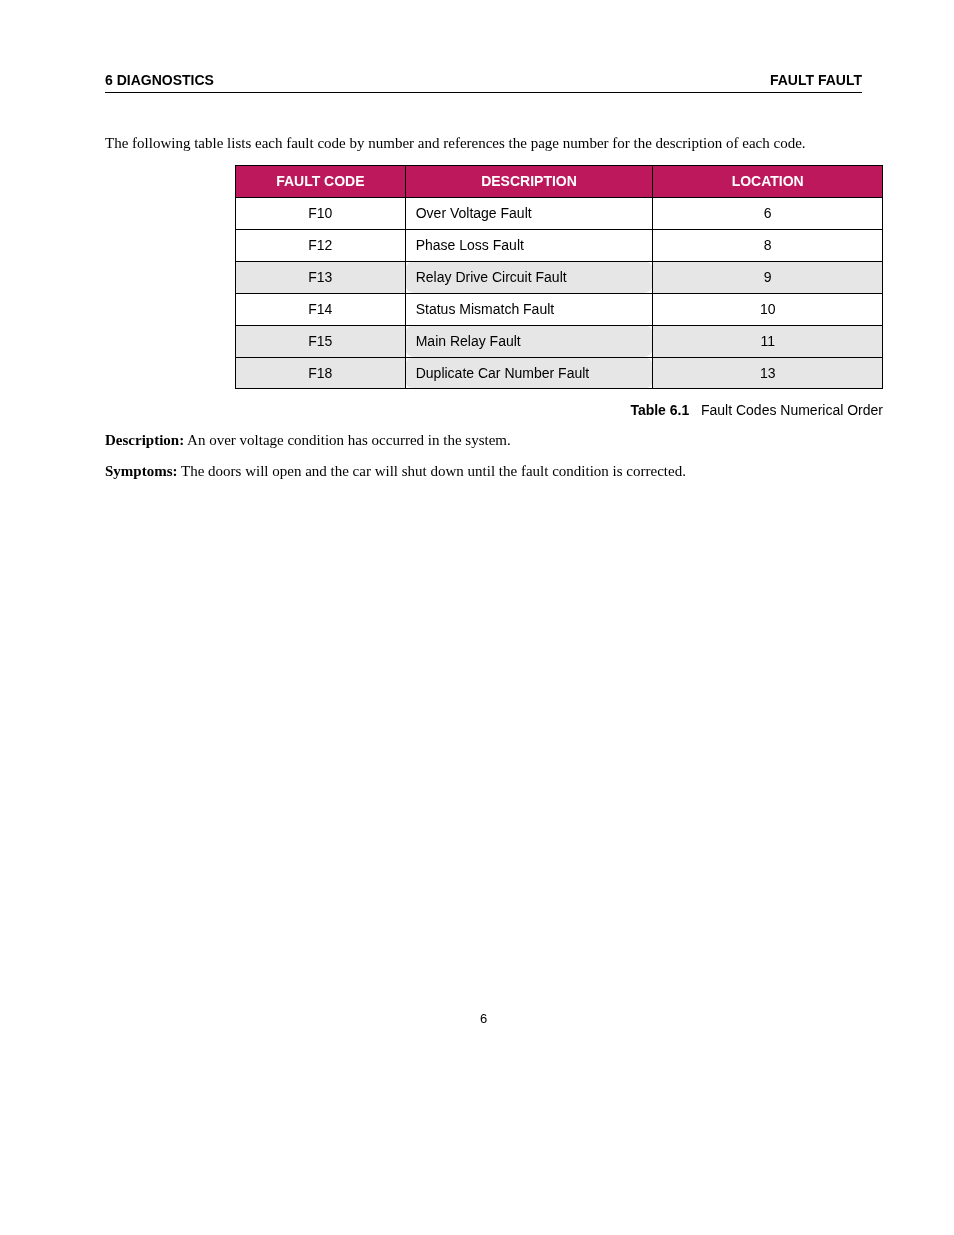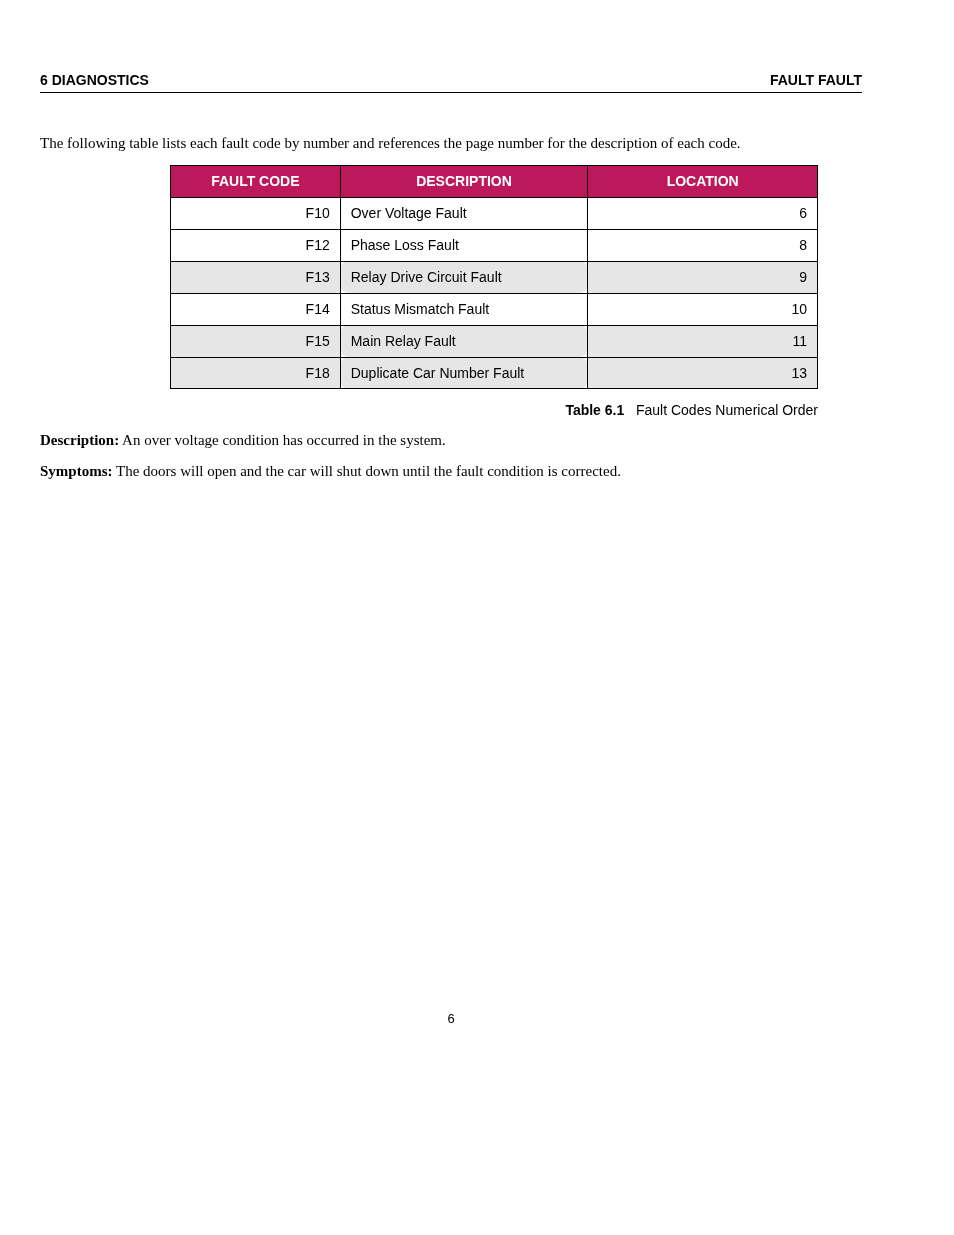"6 DIAGNOSTICS" .page { padding: 72px 92px 60px 40px -> 72px 92px 60px 105px }
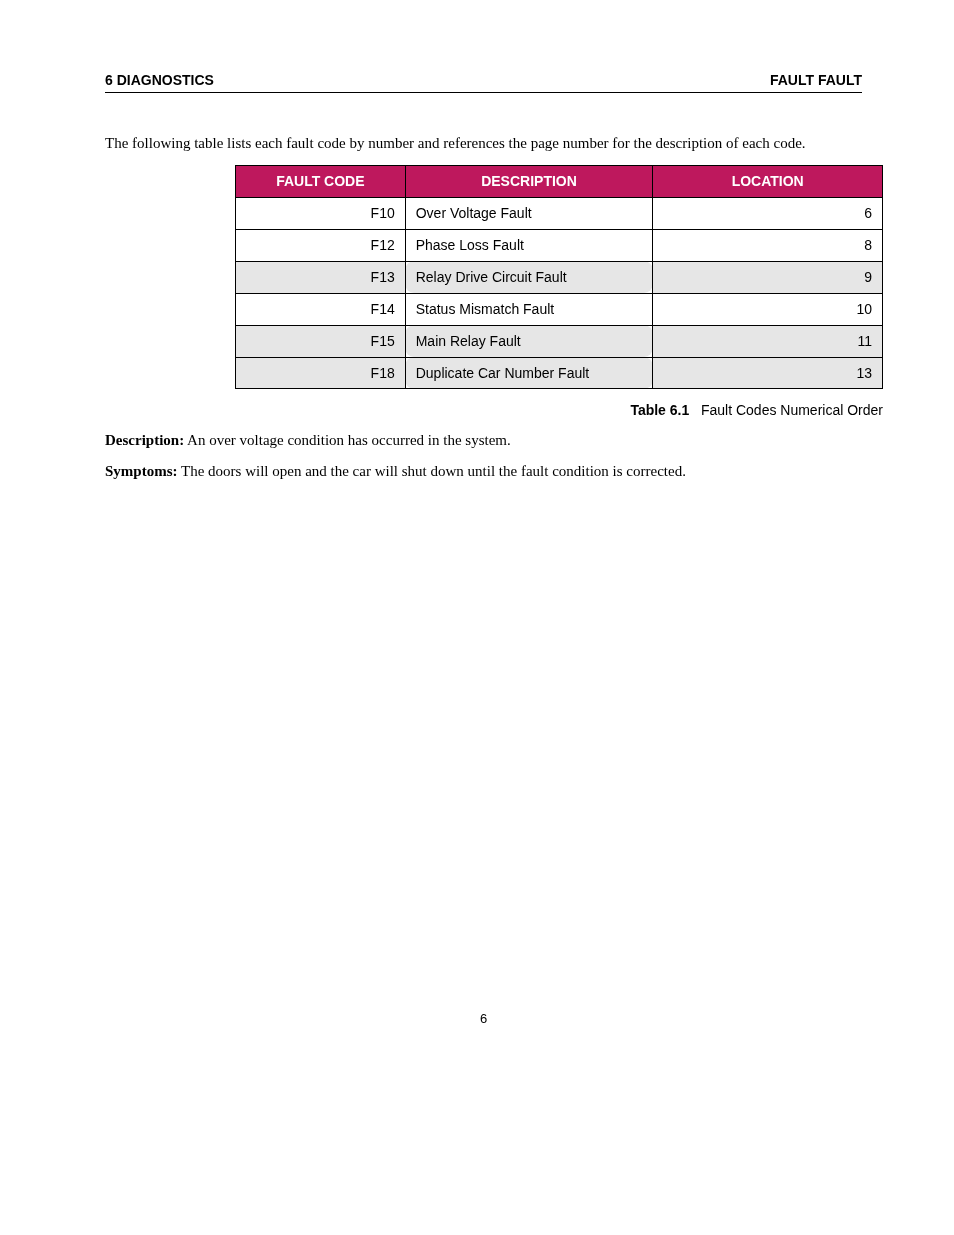"F10" td { text-align: right -> center }
